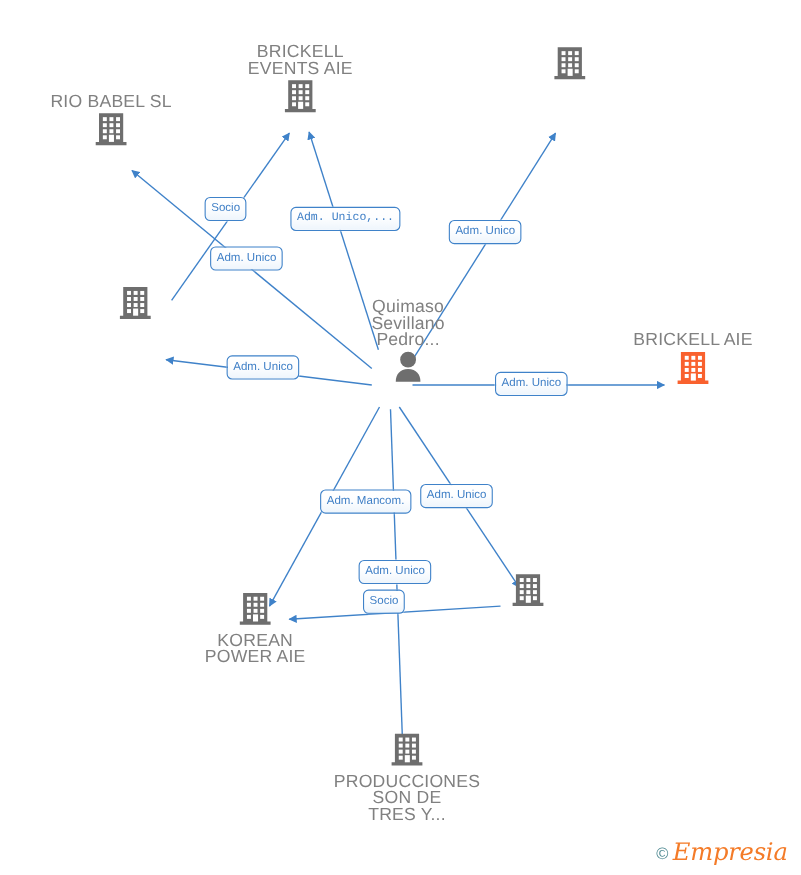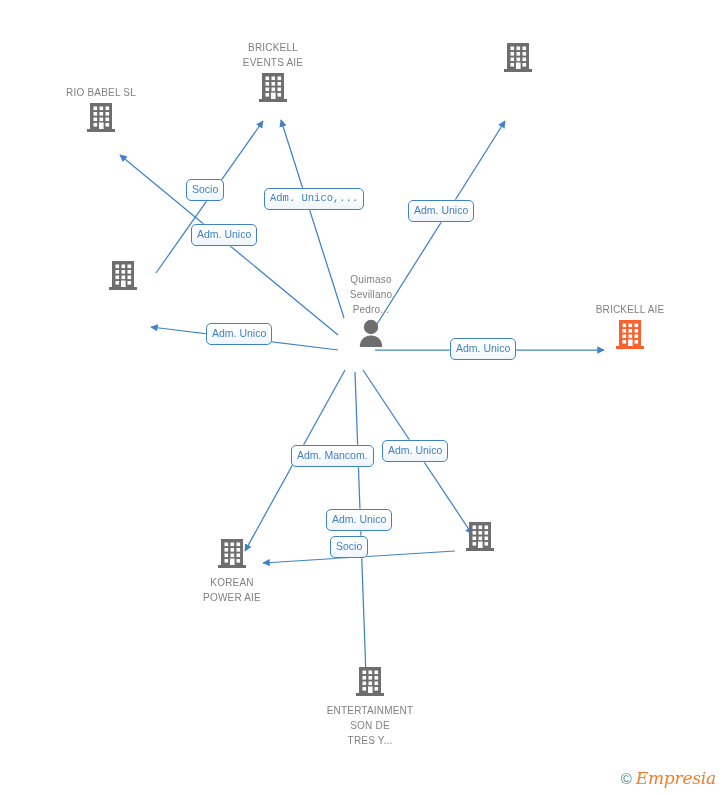"BRICKELL" .node .caption { font-size: 10px -> 16px }
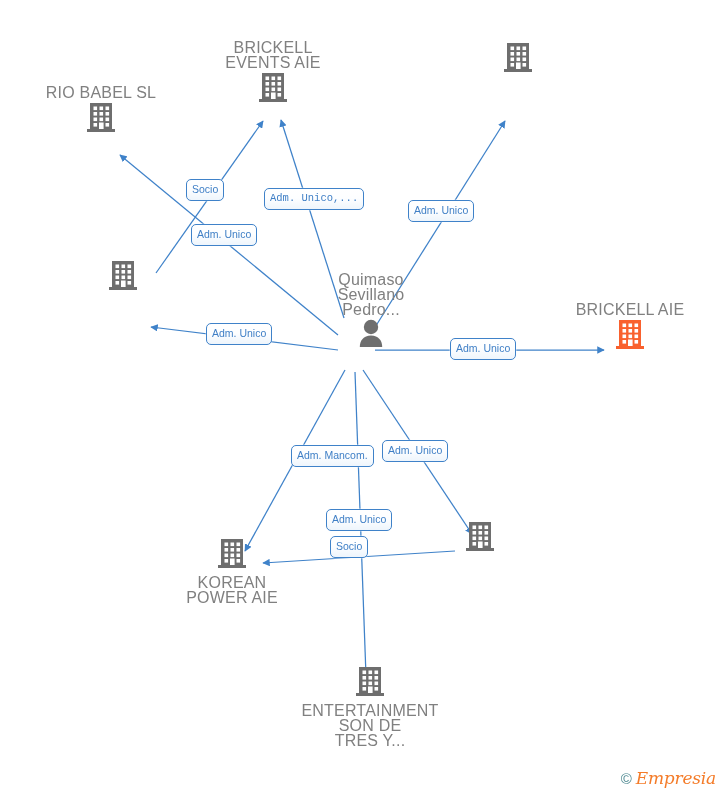"ENTERTAINMENT" div.caption { text: ENTERTAINMENT -> PRODUCCIONES }
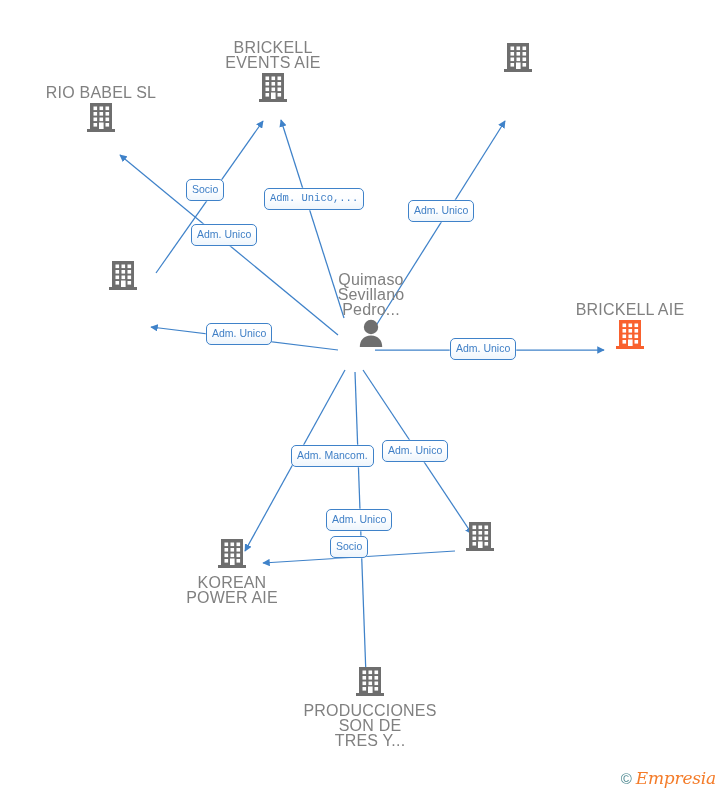"Empresia" #watermark .brand { font-size: 17px -> 22px }
